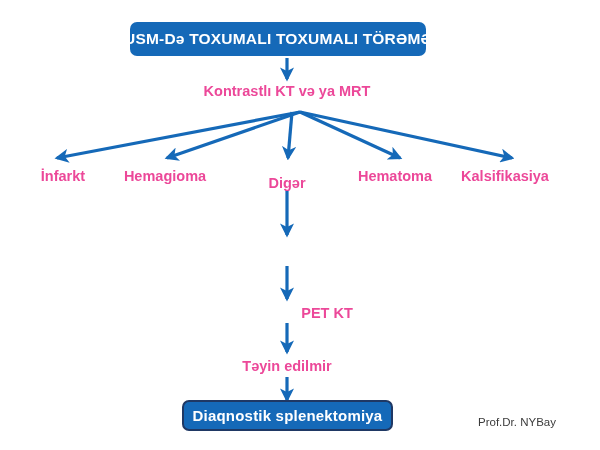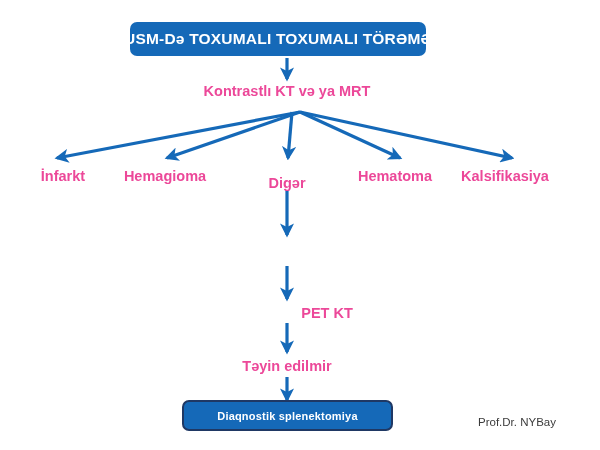"Diaqnostik splenektomiya" #box-bottom { font-size: 11px -> 15px }
